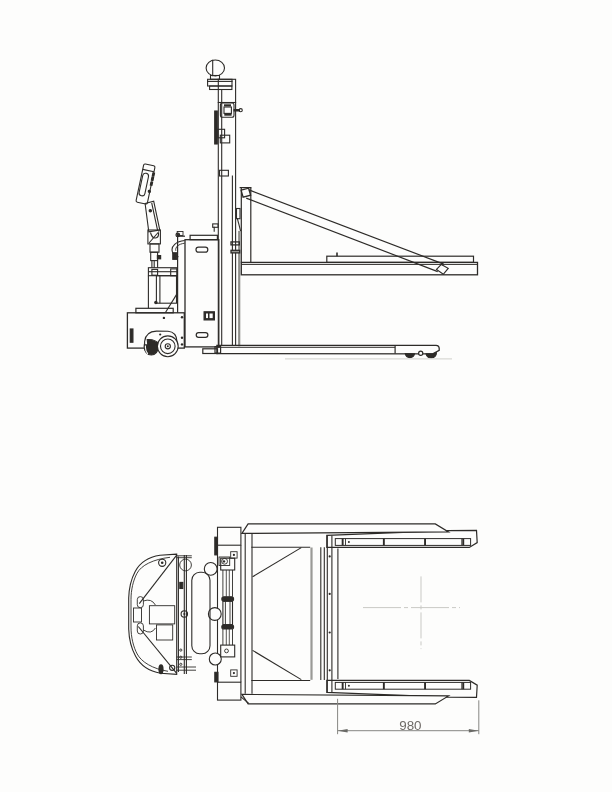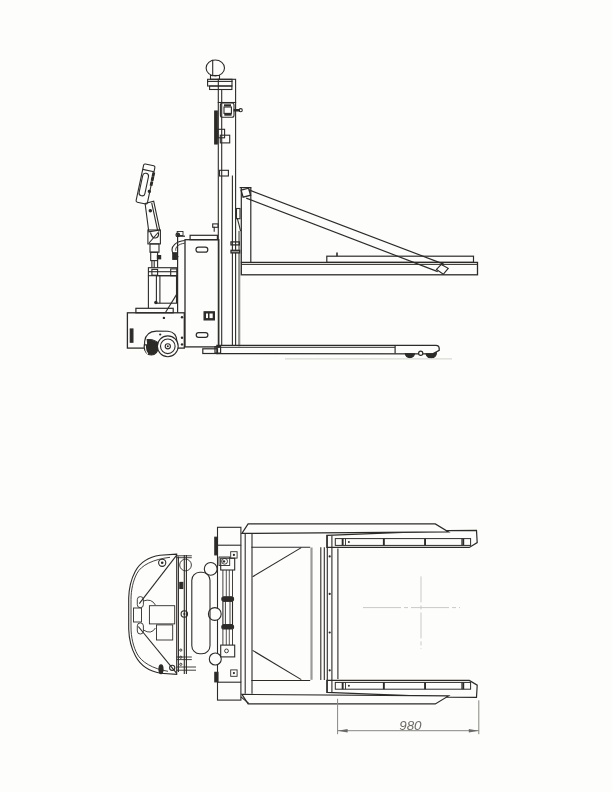"980" .page { font-style: italic -> none }
